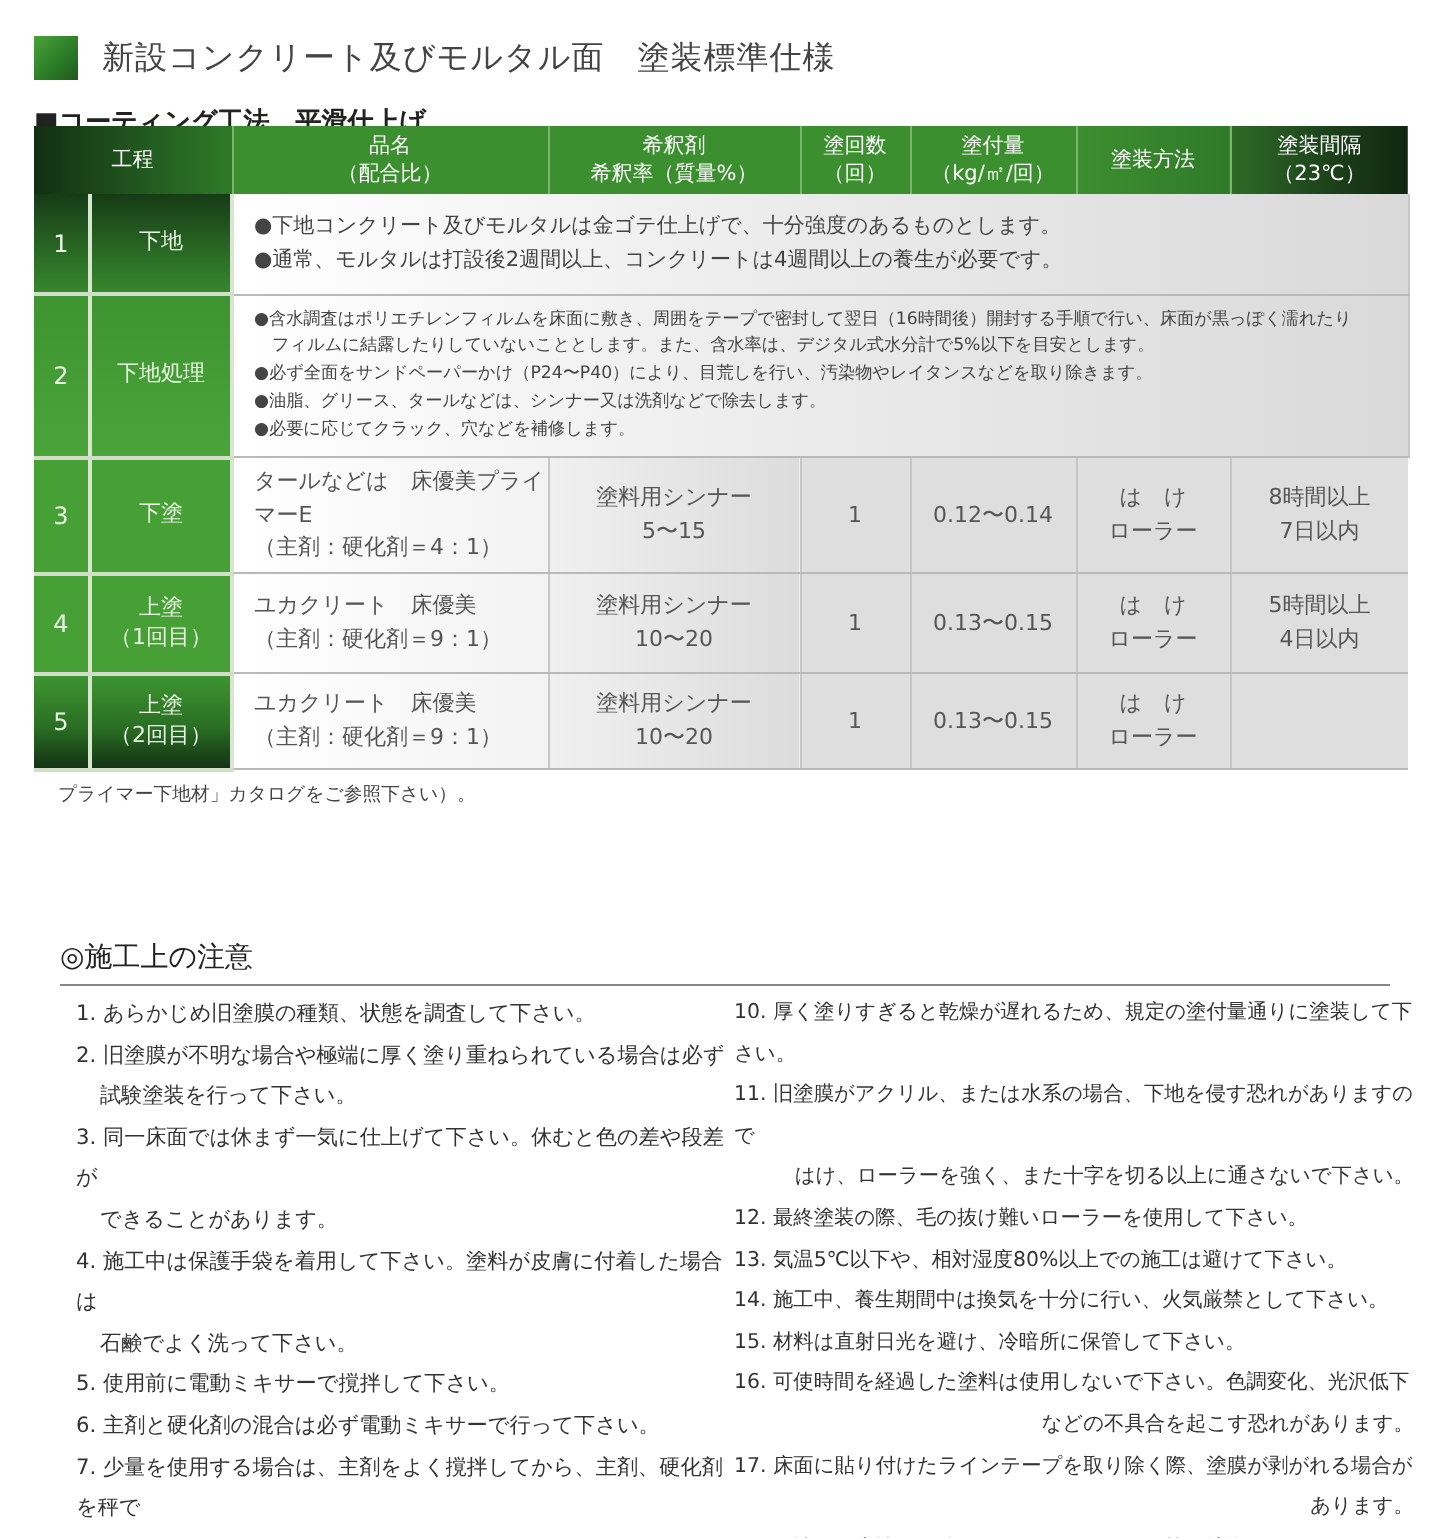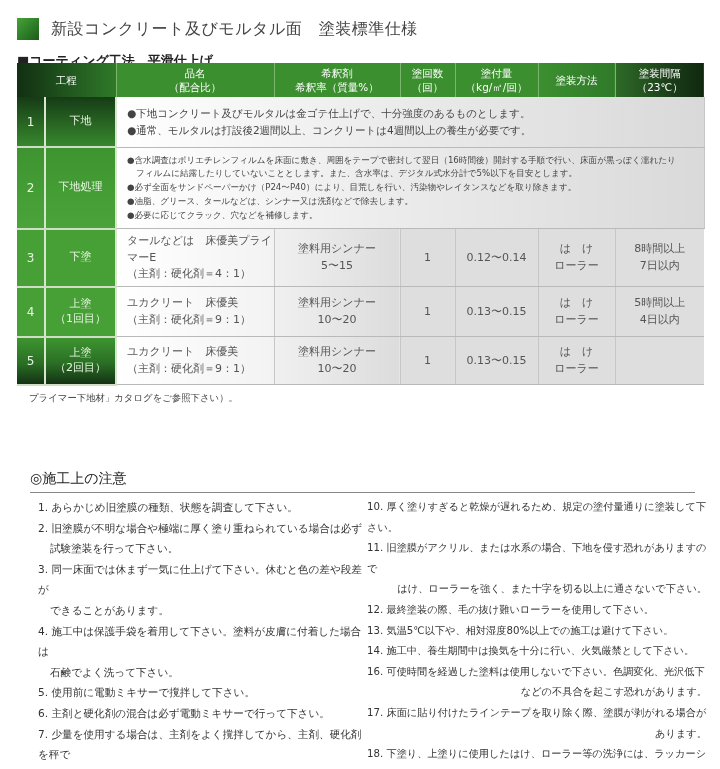"15. 材料は直射日光を避け、冷暗所に保管して下さい。" div.item { html: none -> <div> <div>15. 材料は直射日光を避け、冷暗所に保管して下さい。</div> </div> }
